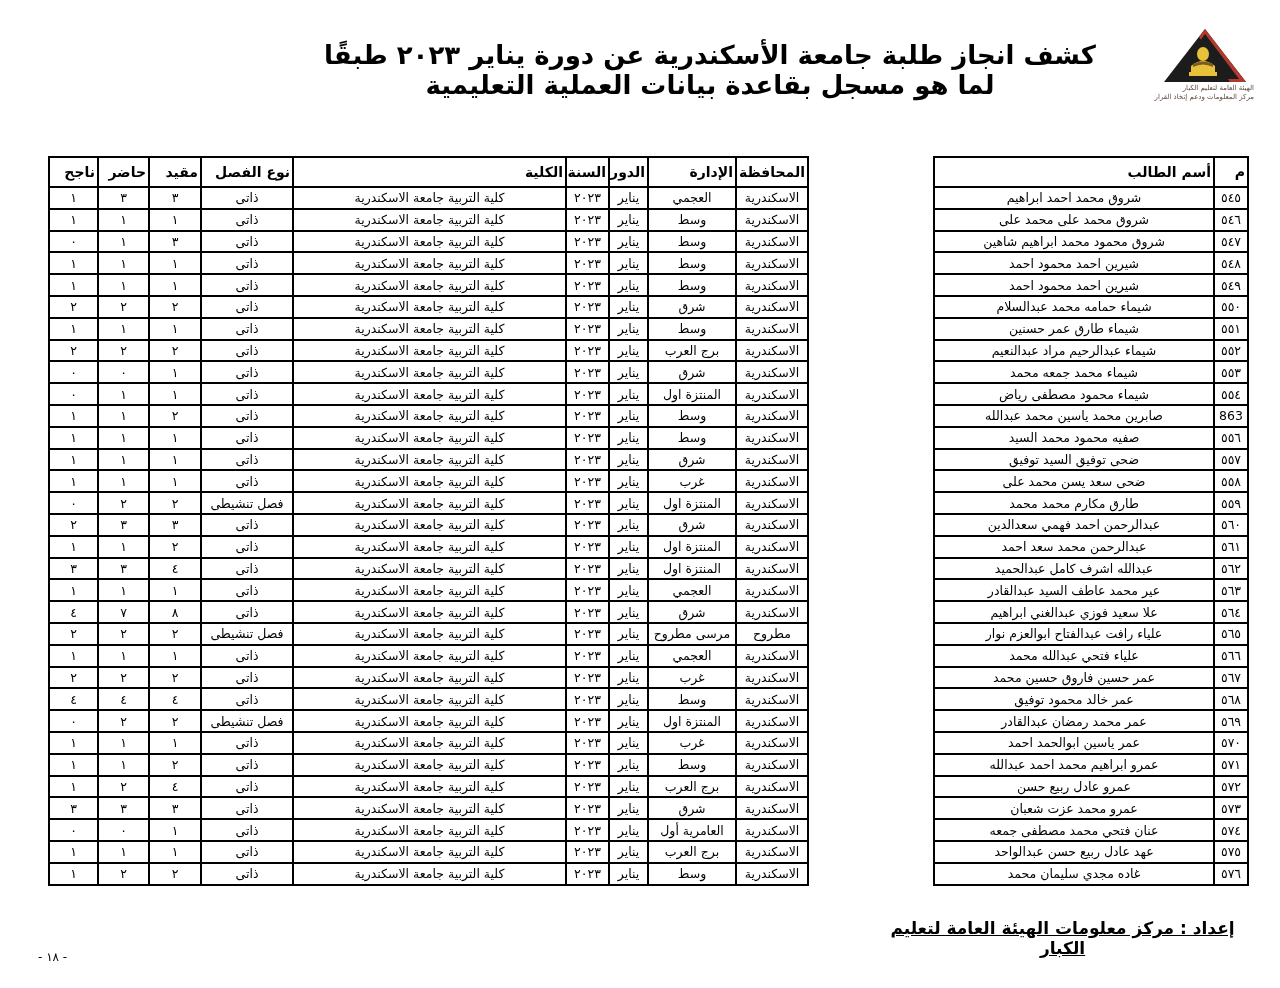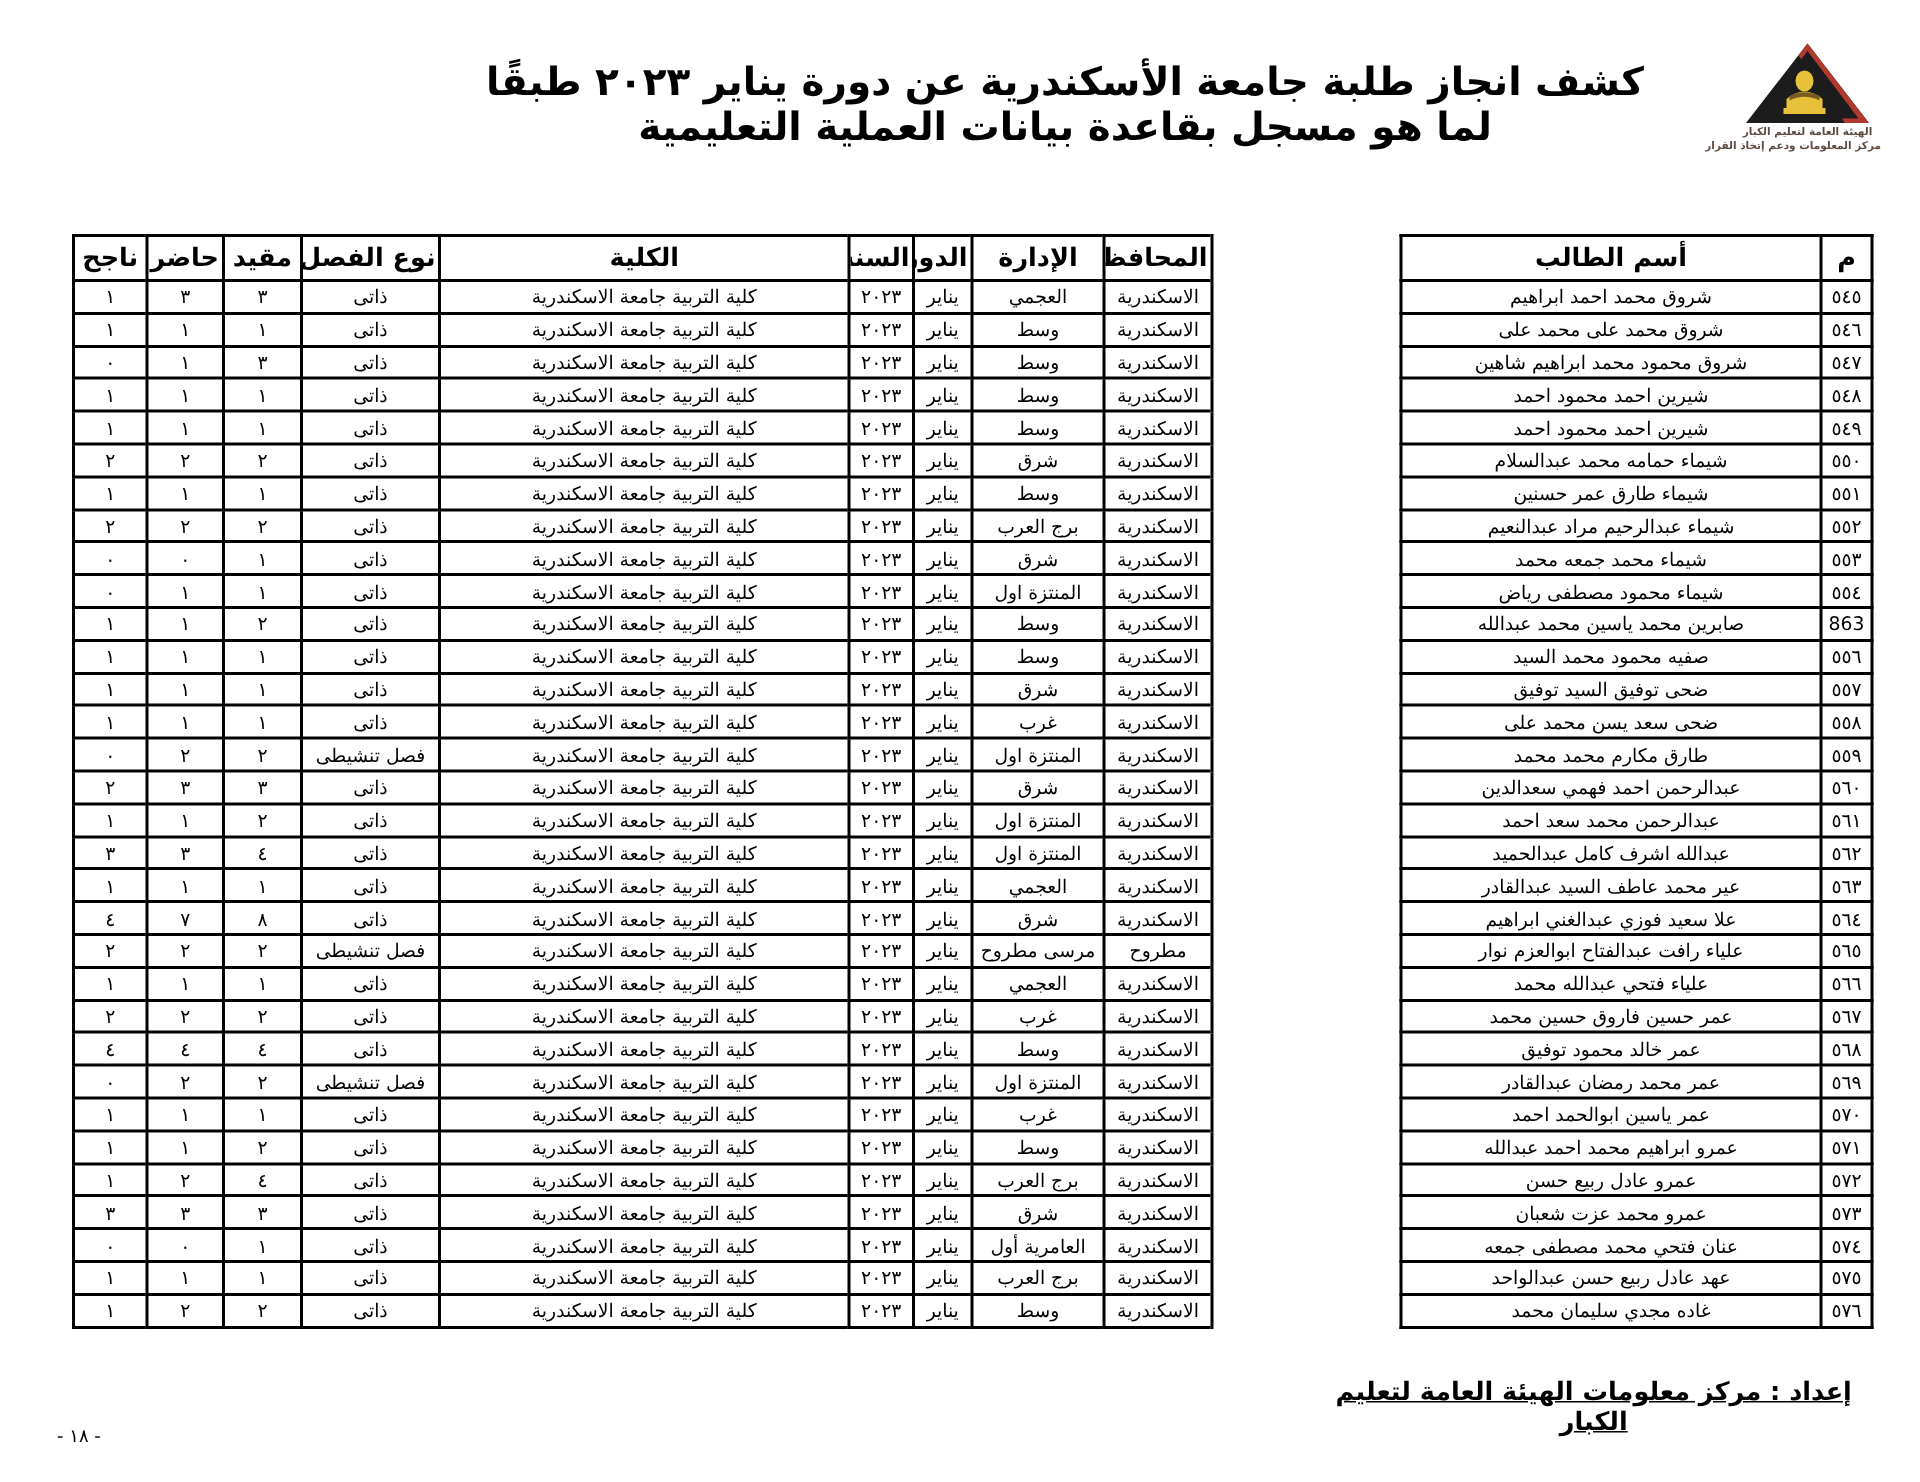"الهيئة العامة لتعليم الكبار" .logo-text { font-weight: bold -> normal; text-align: none -> right }
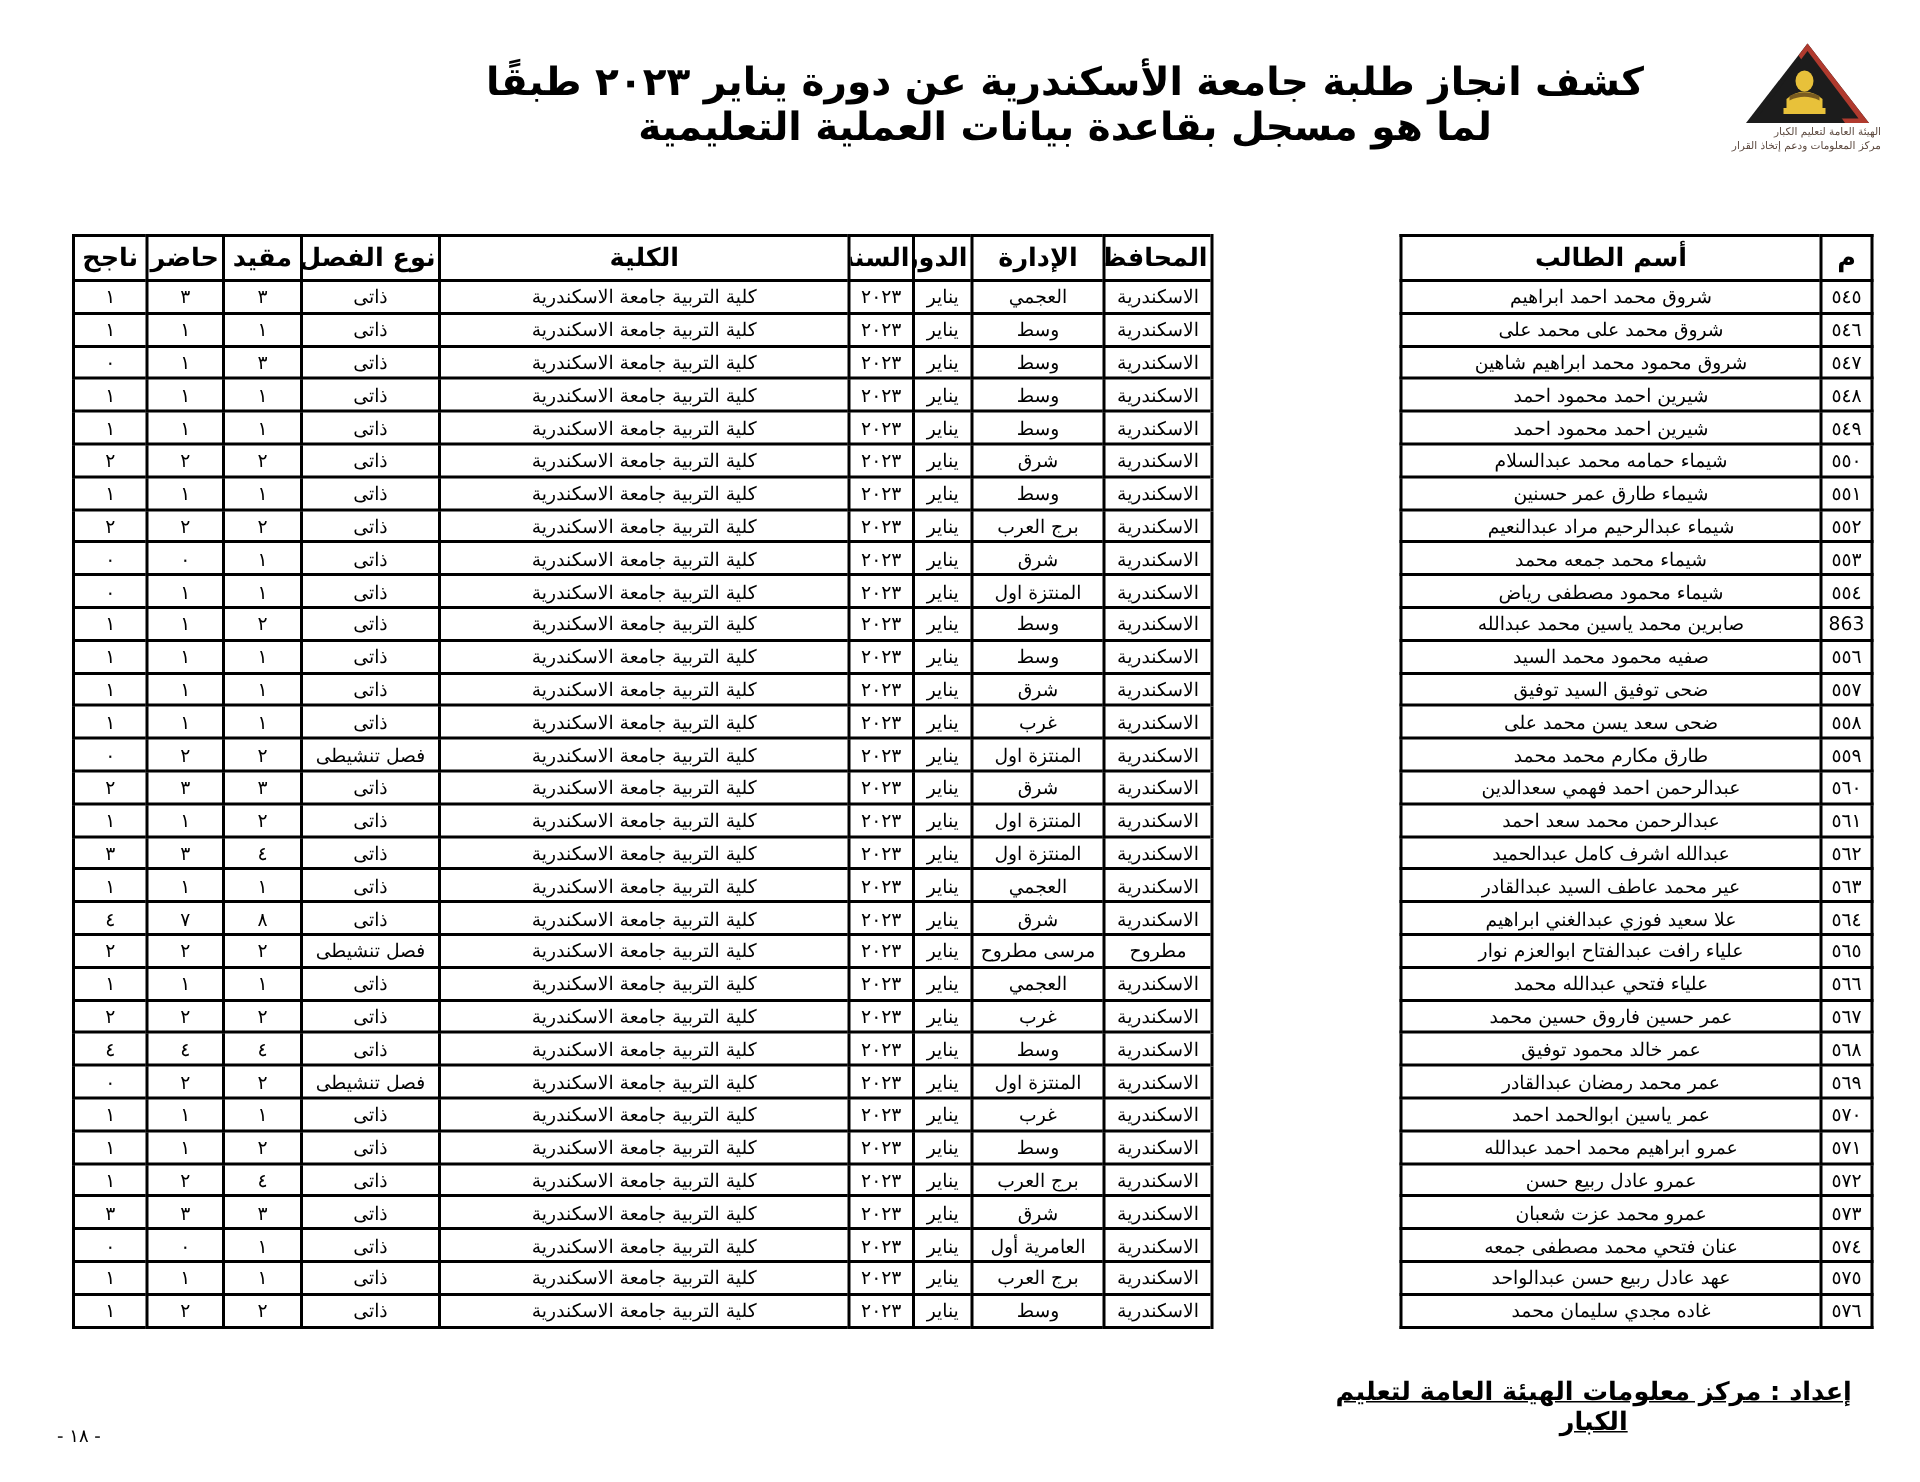"ناجح" .data-table th { font-size: 17px -> 14px; text-align: none -> right }
